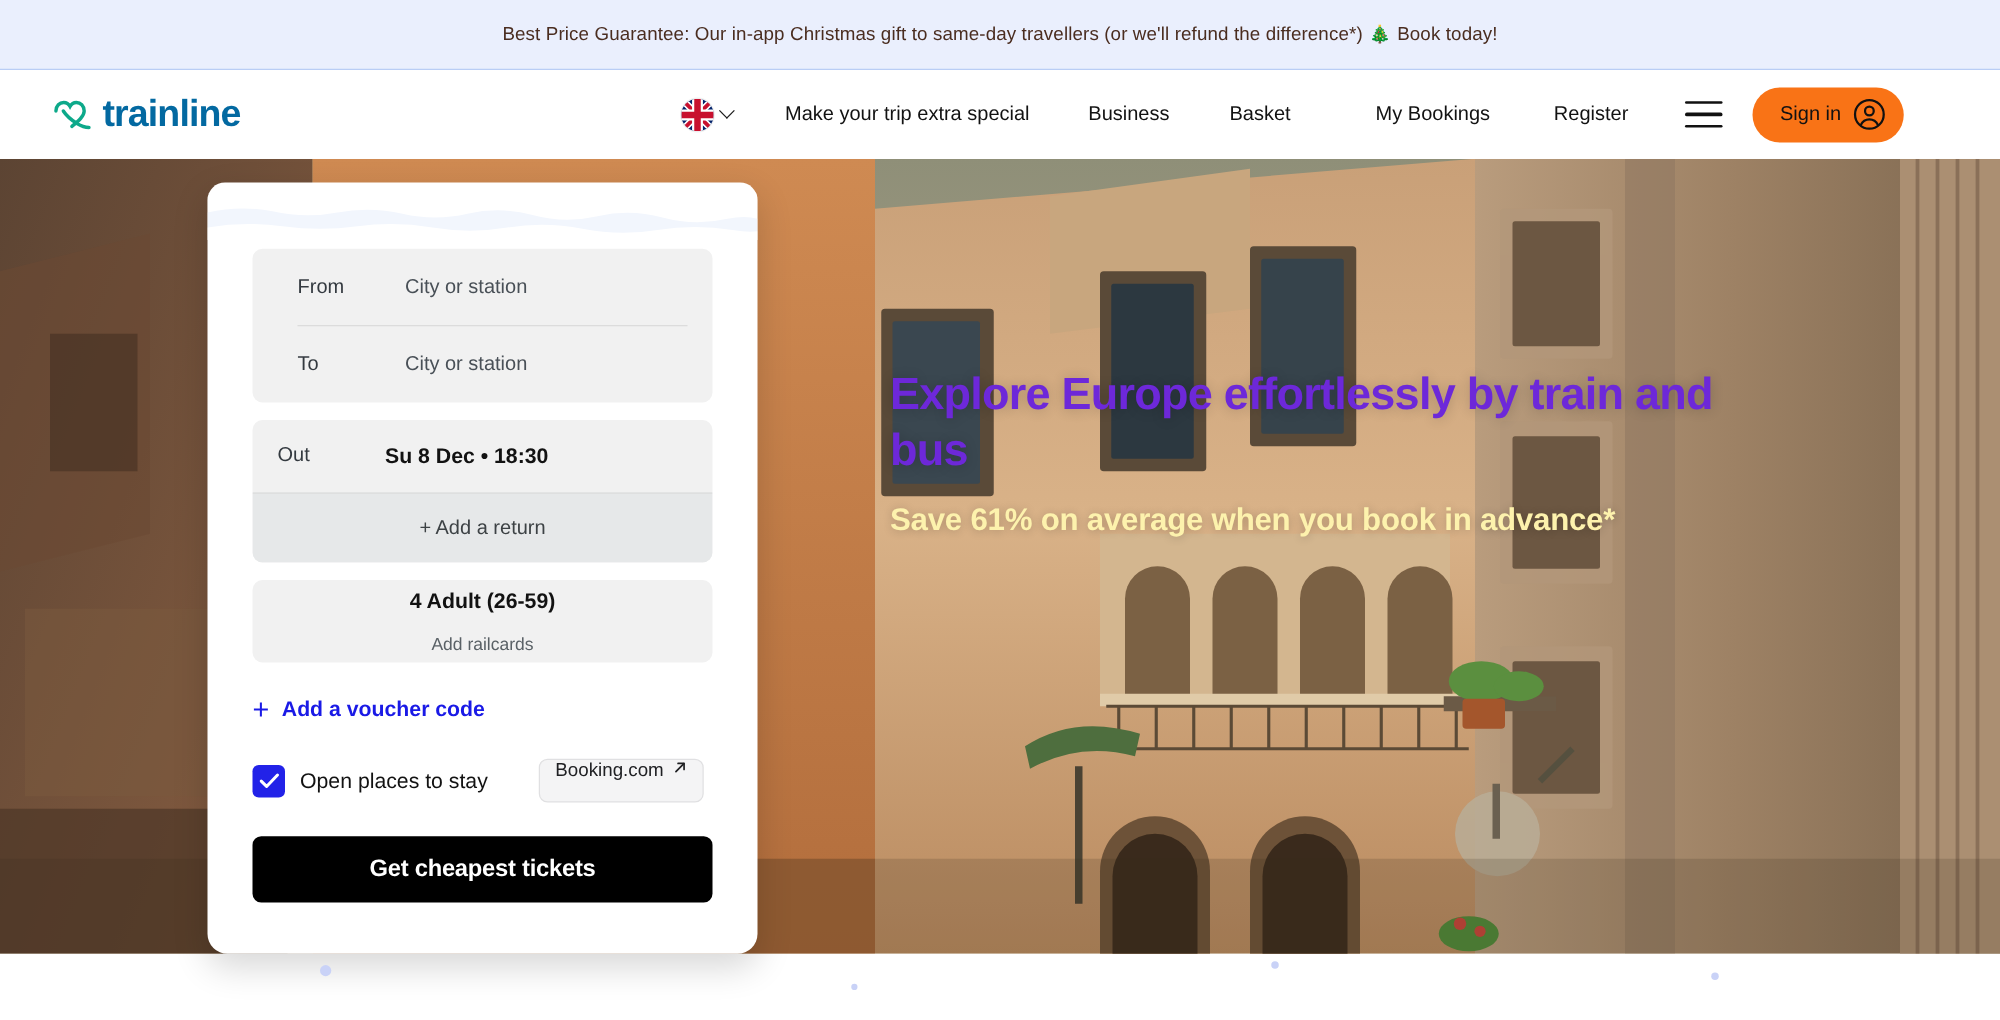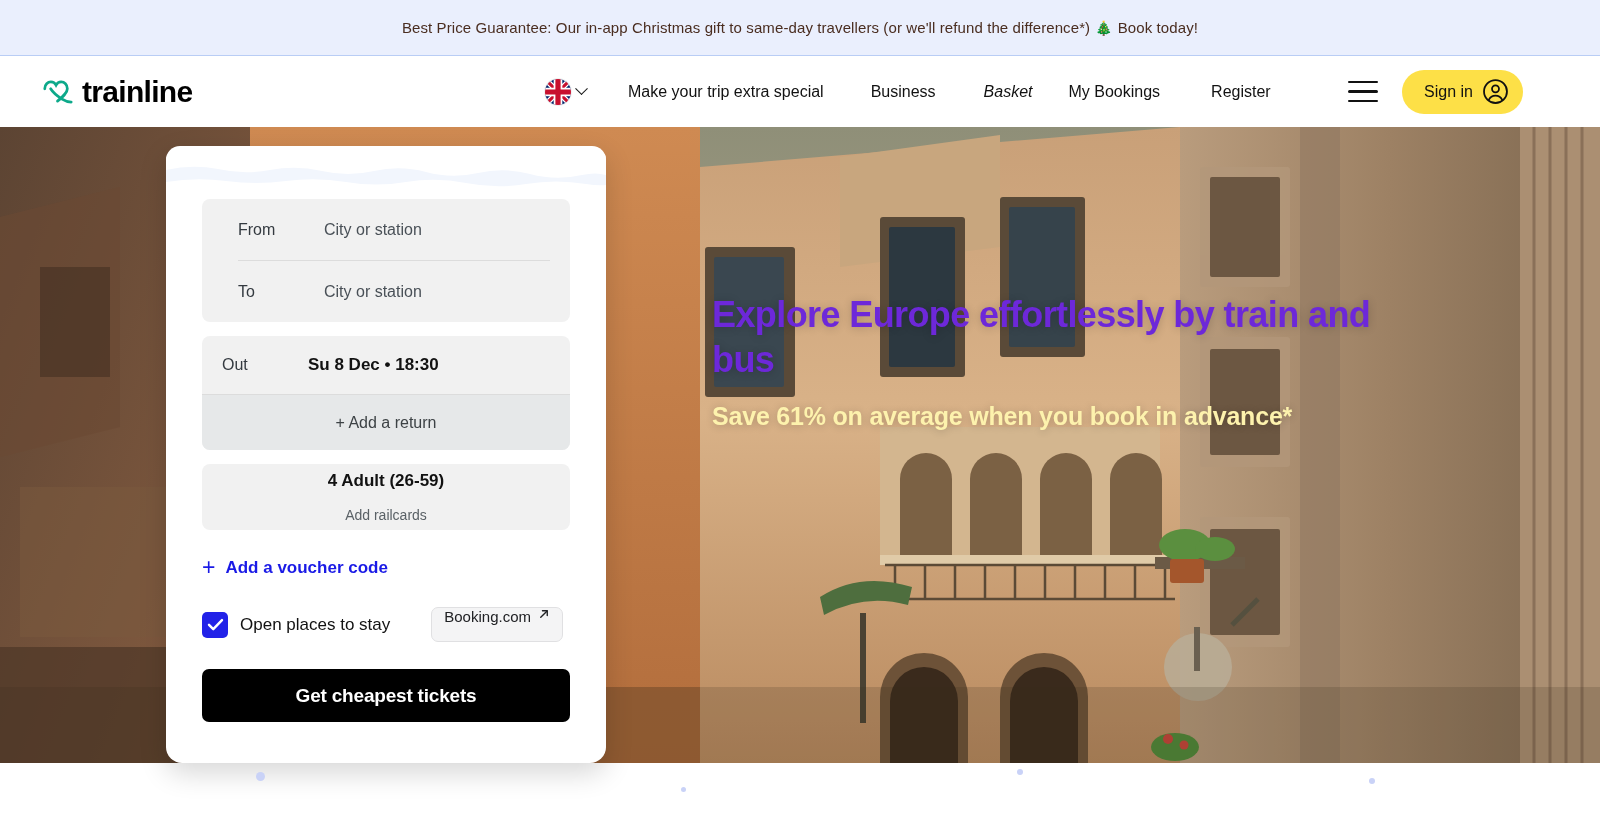"trainline" .logo-text { color: #000000 -> #0369a1 }
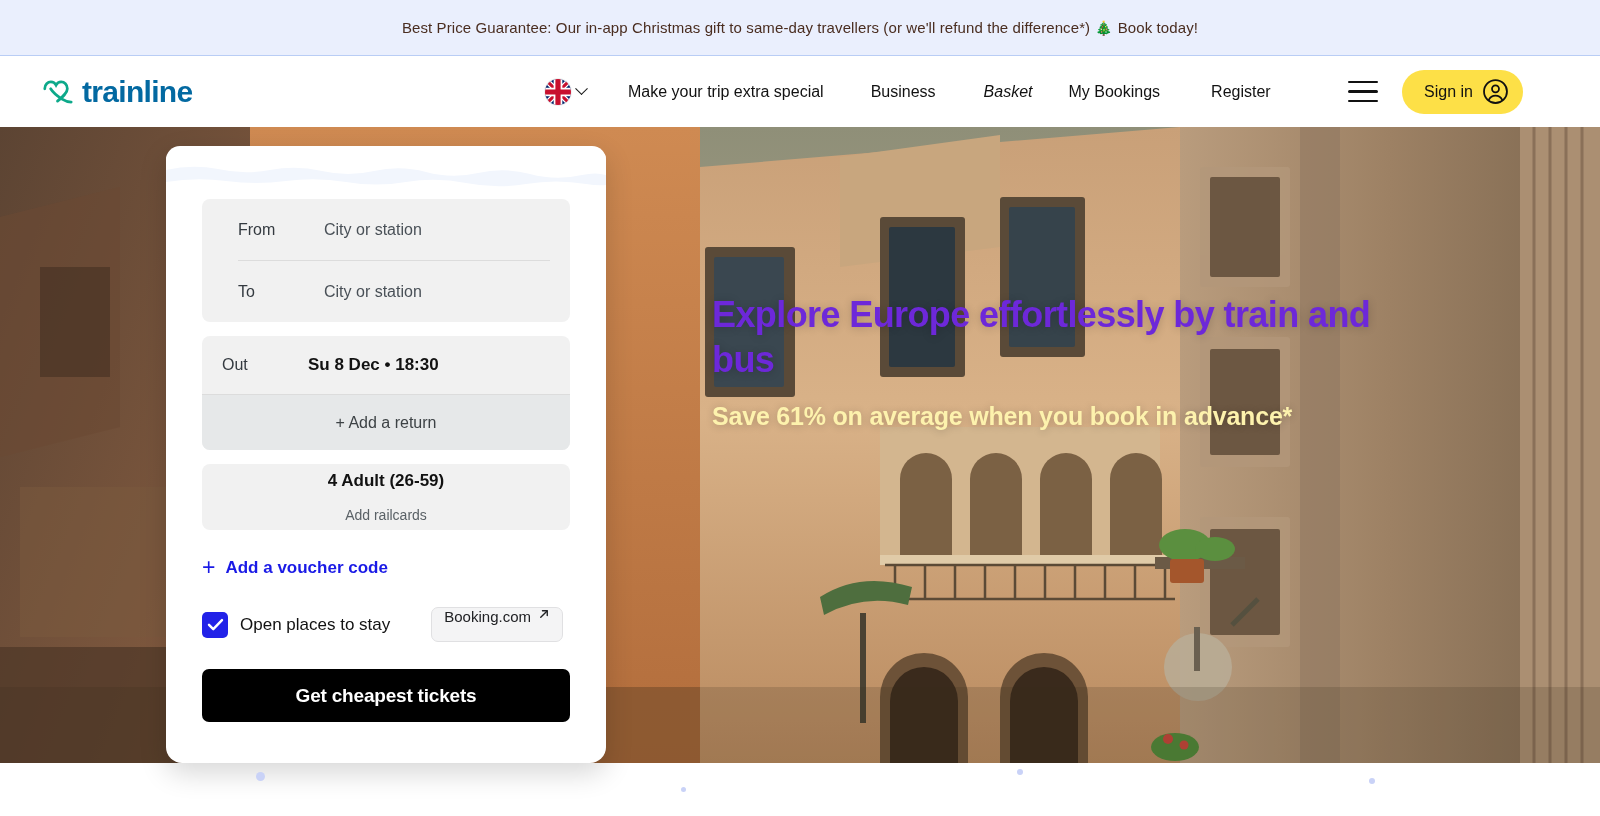"Basket" .nav-gap-3 { font-style: italic -> none; margin-right: 36px -> 68px }
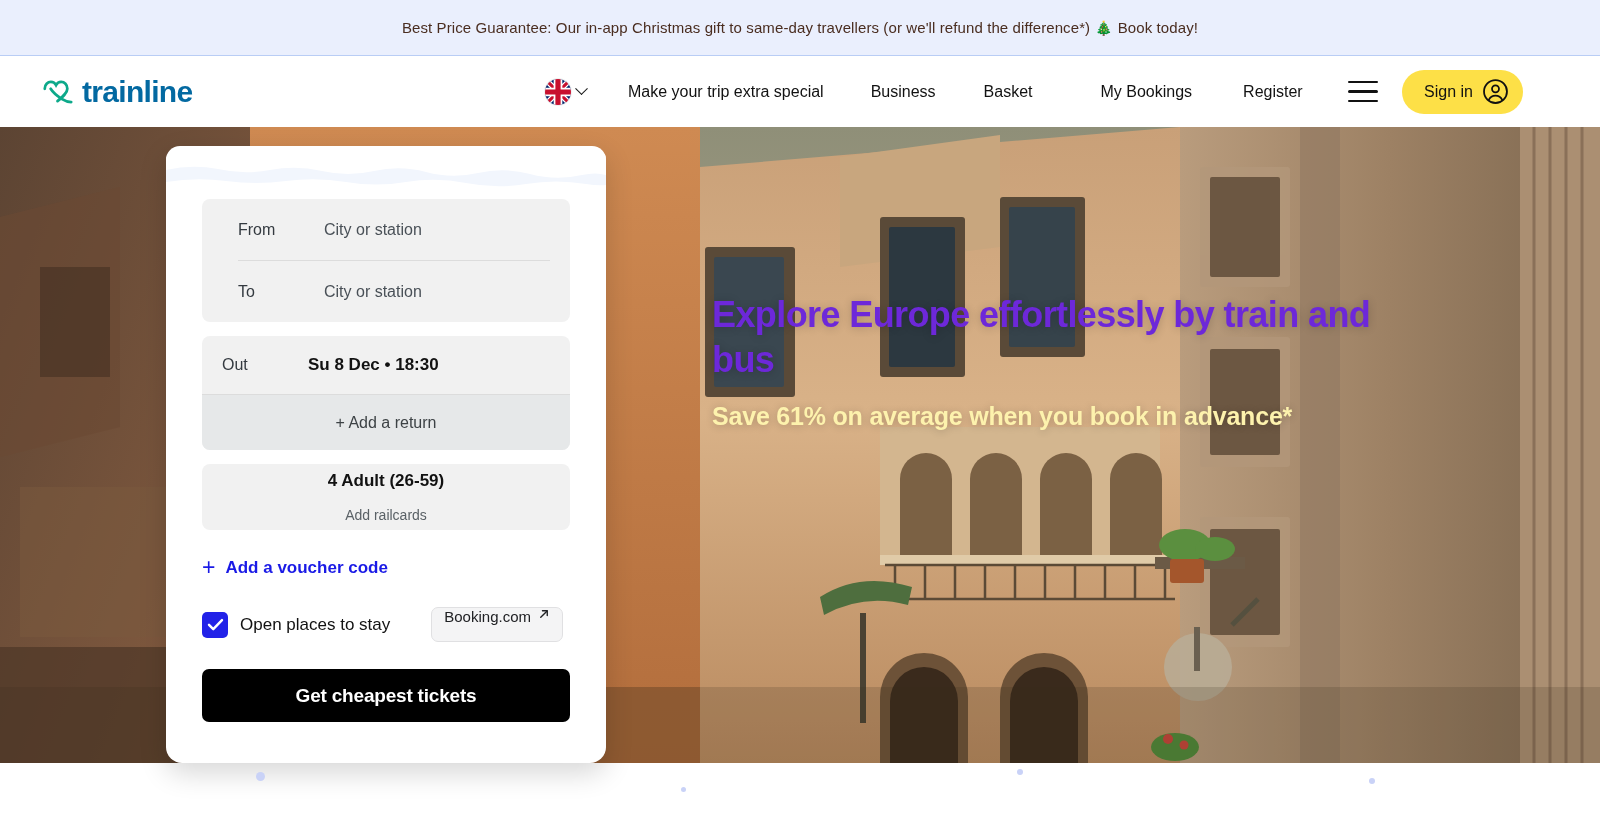"Sign in" .signin { background: #fde047 -> #f97316 }
